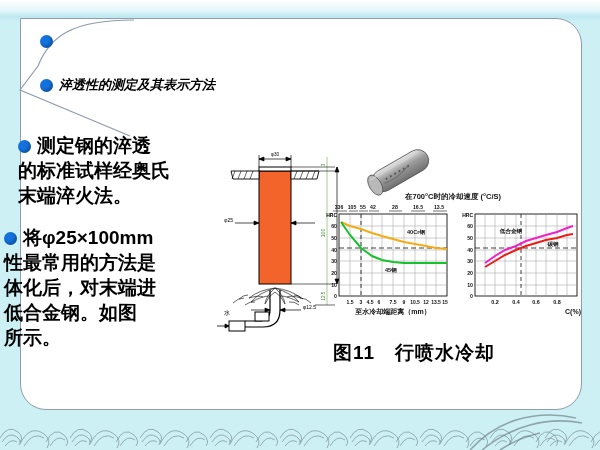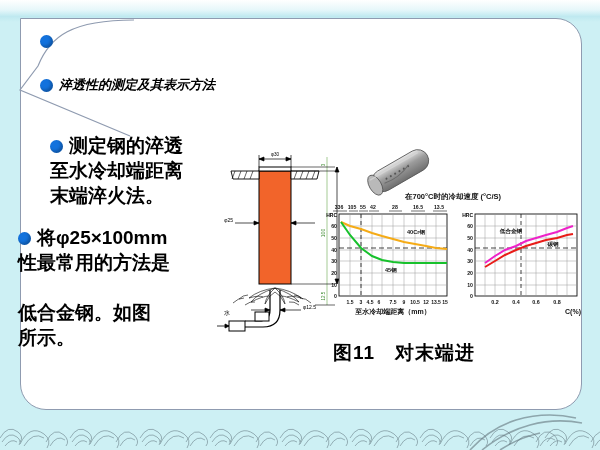"测定钢的淬透" #para1 { margin-left: 32px -> none }
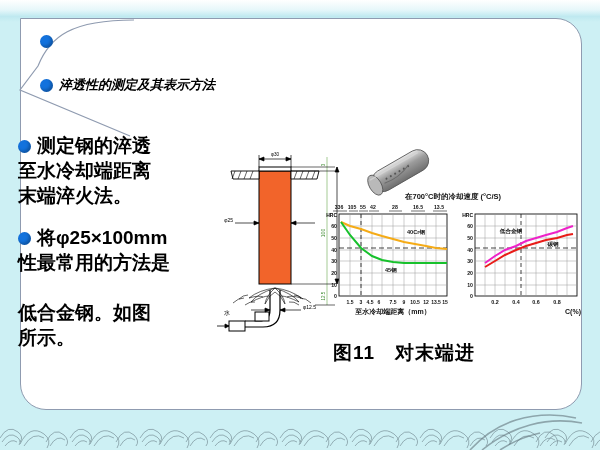"至水冷却端距离" span { text: 至水冷却端距离 -> 的标准试样经奥氏 }
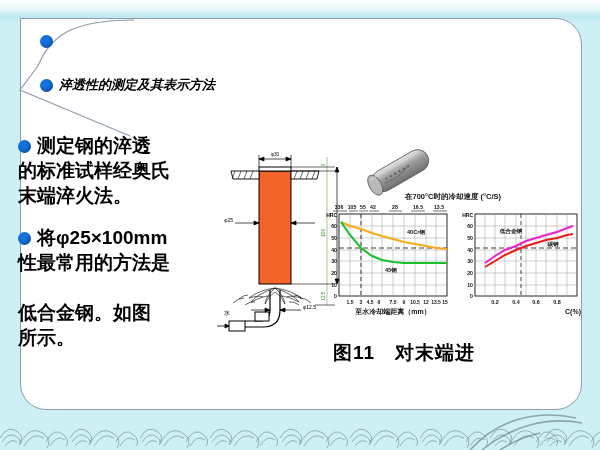"将φ25×100mm" #para2 { left: 18px -> 4px }
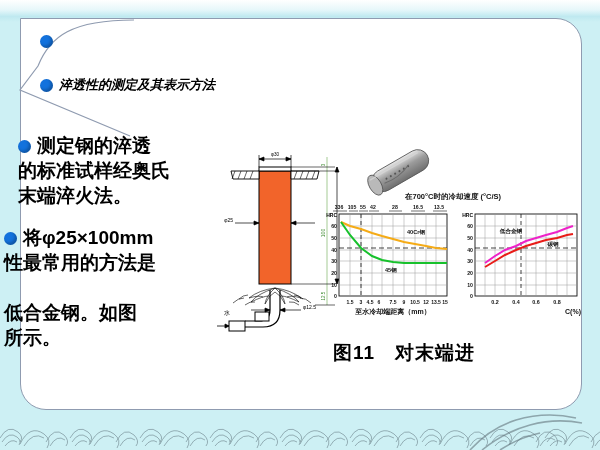"体化后，对末端进" span { html: none -> <span>体化后，对末端进</span> }
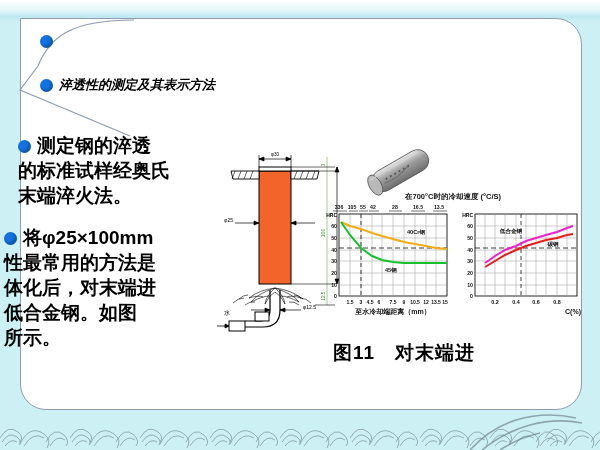"图11 对末端进" div { text: 对末端进 -> 行喷水冷却 }
